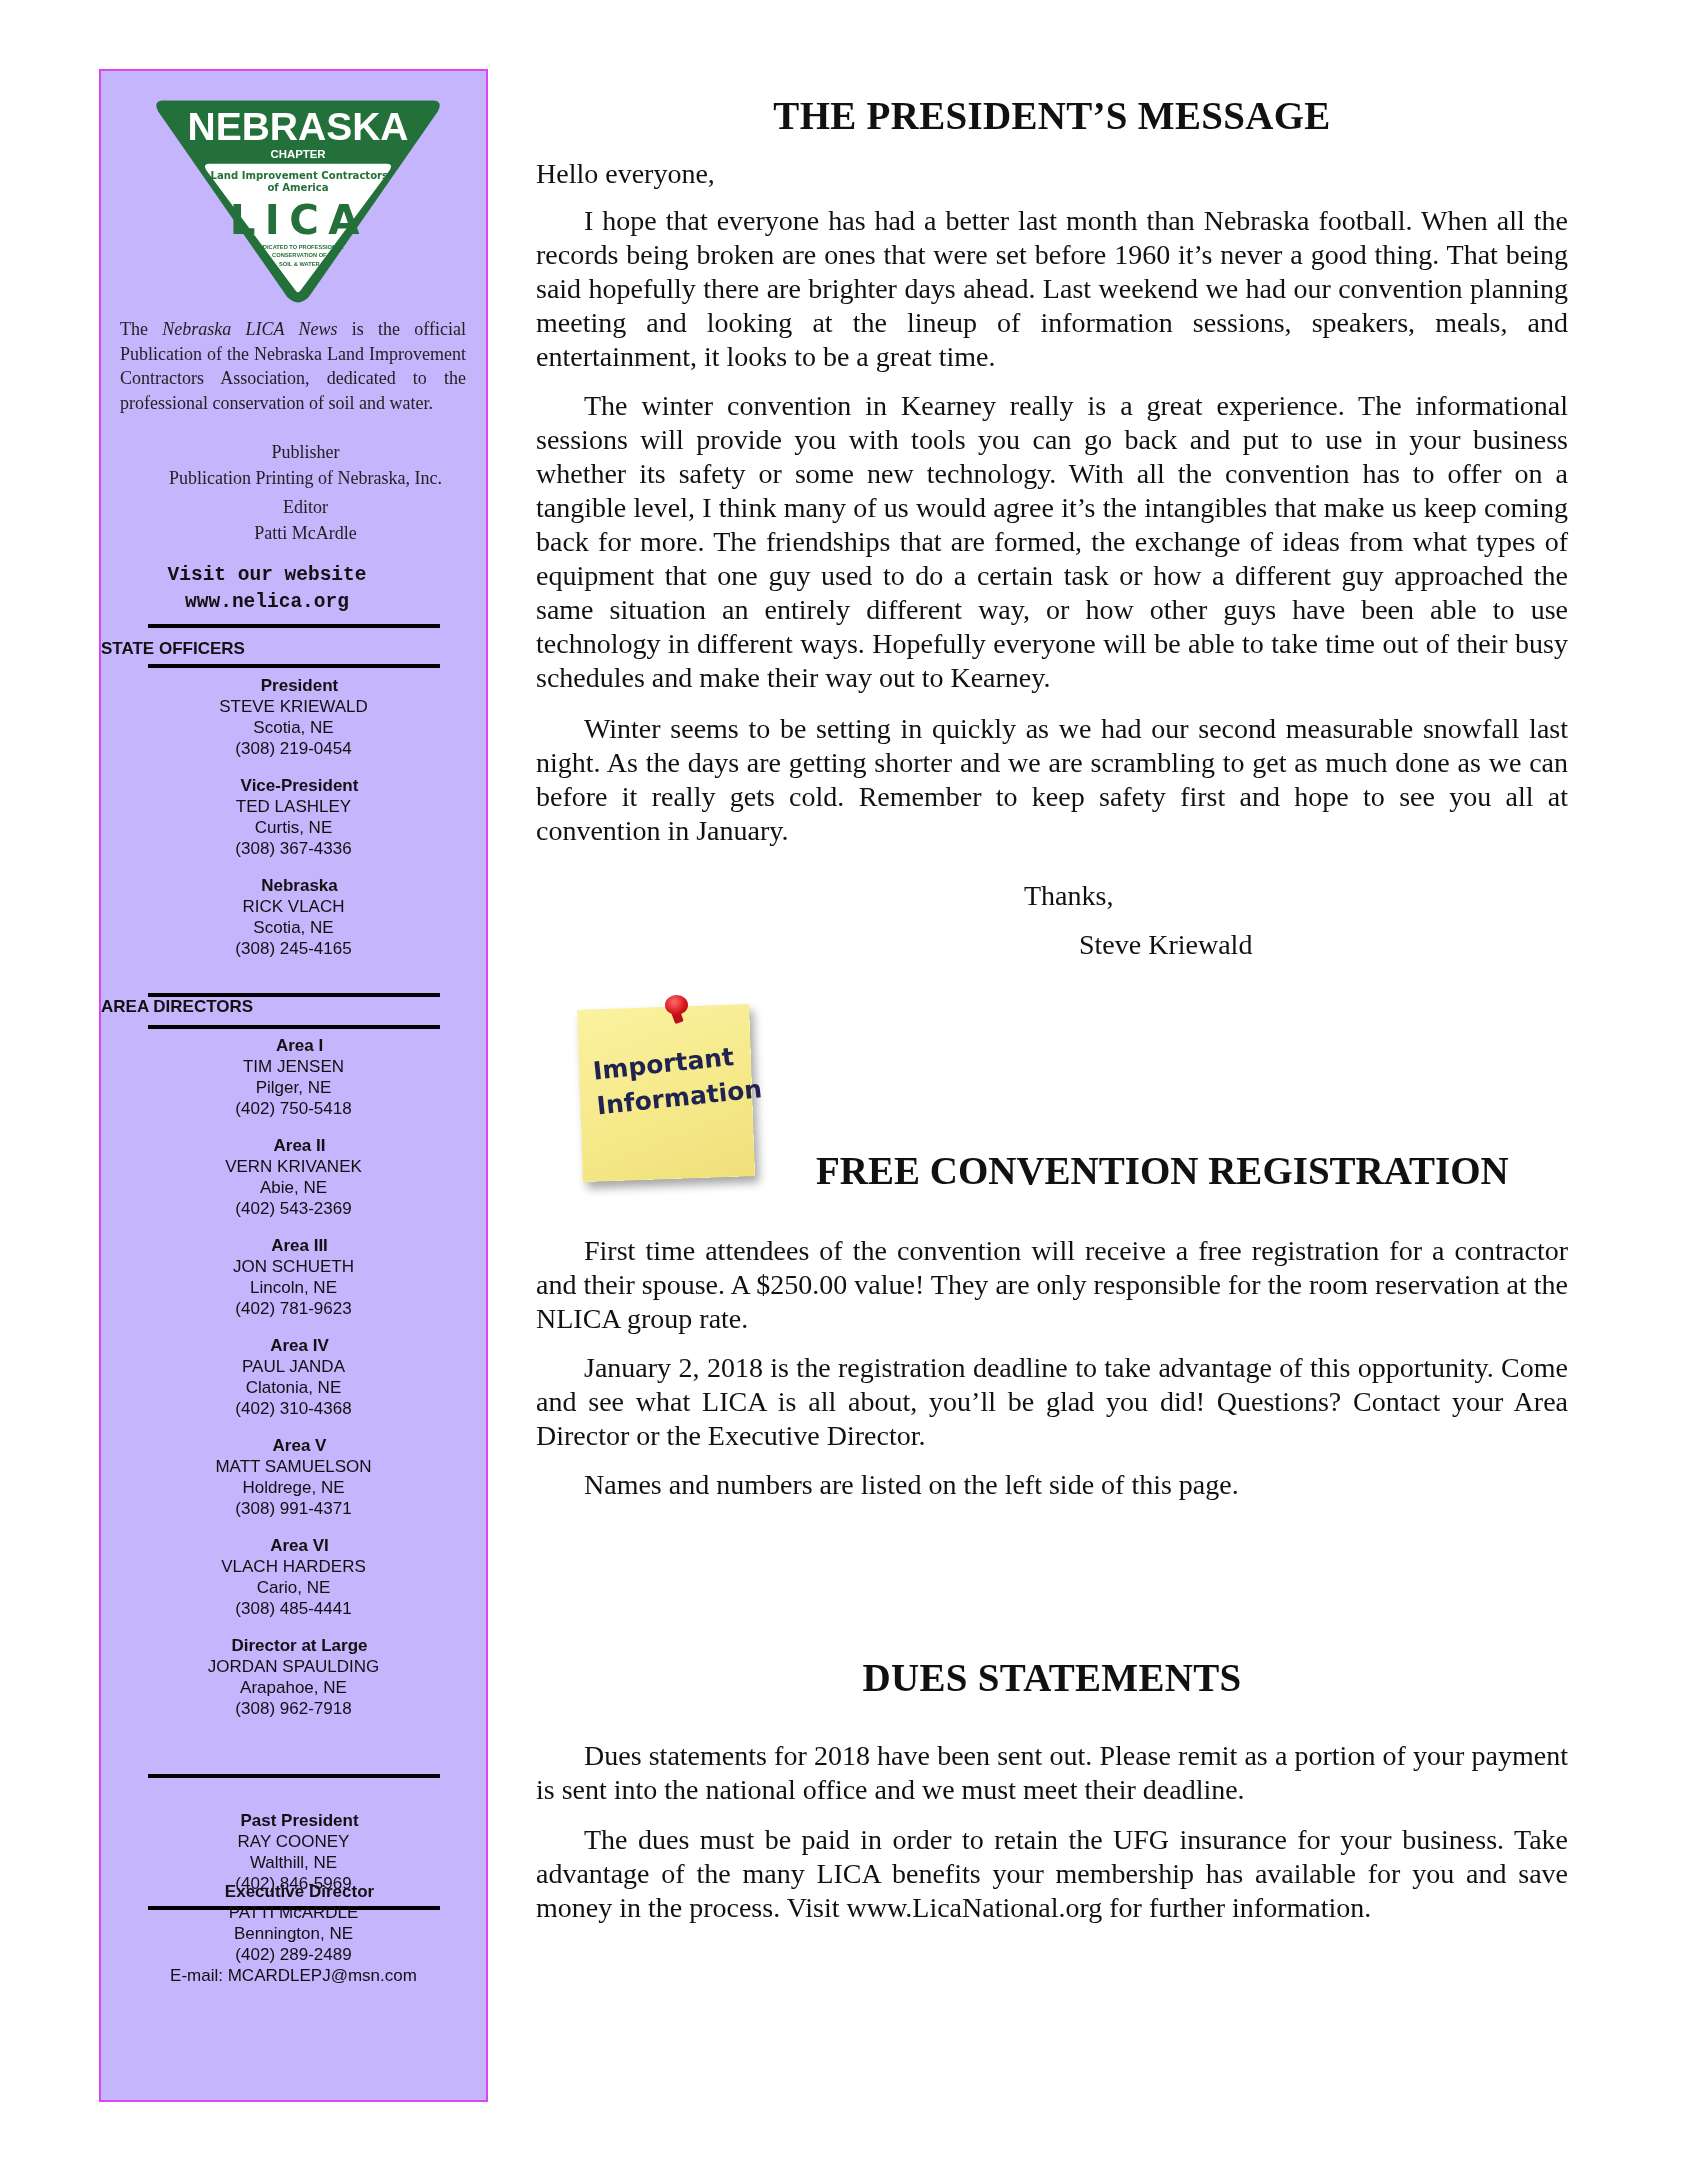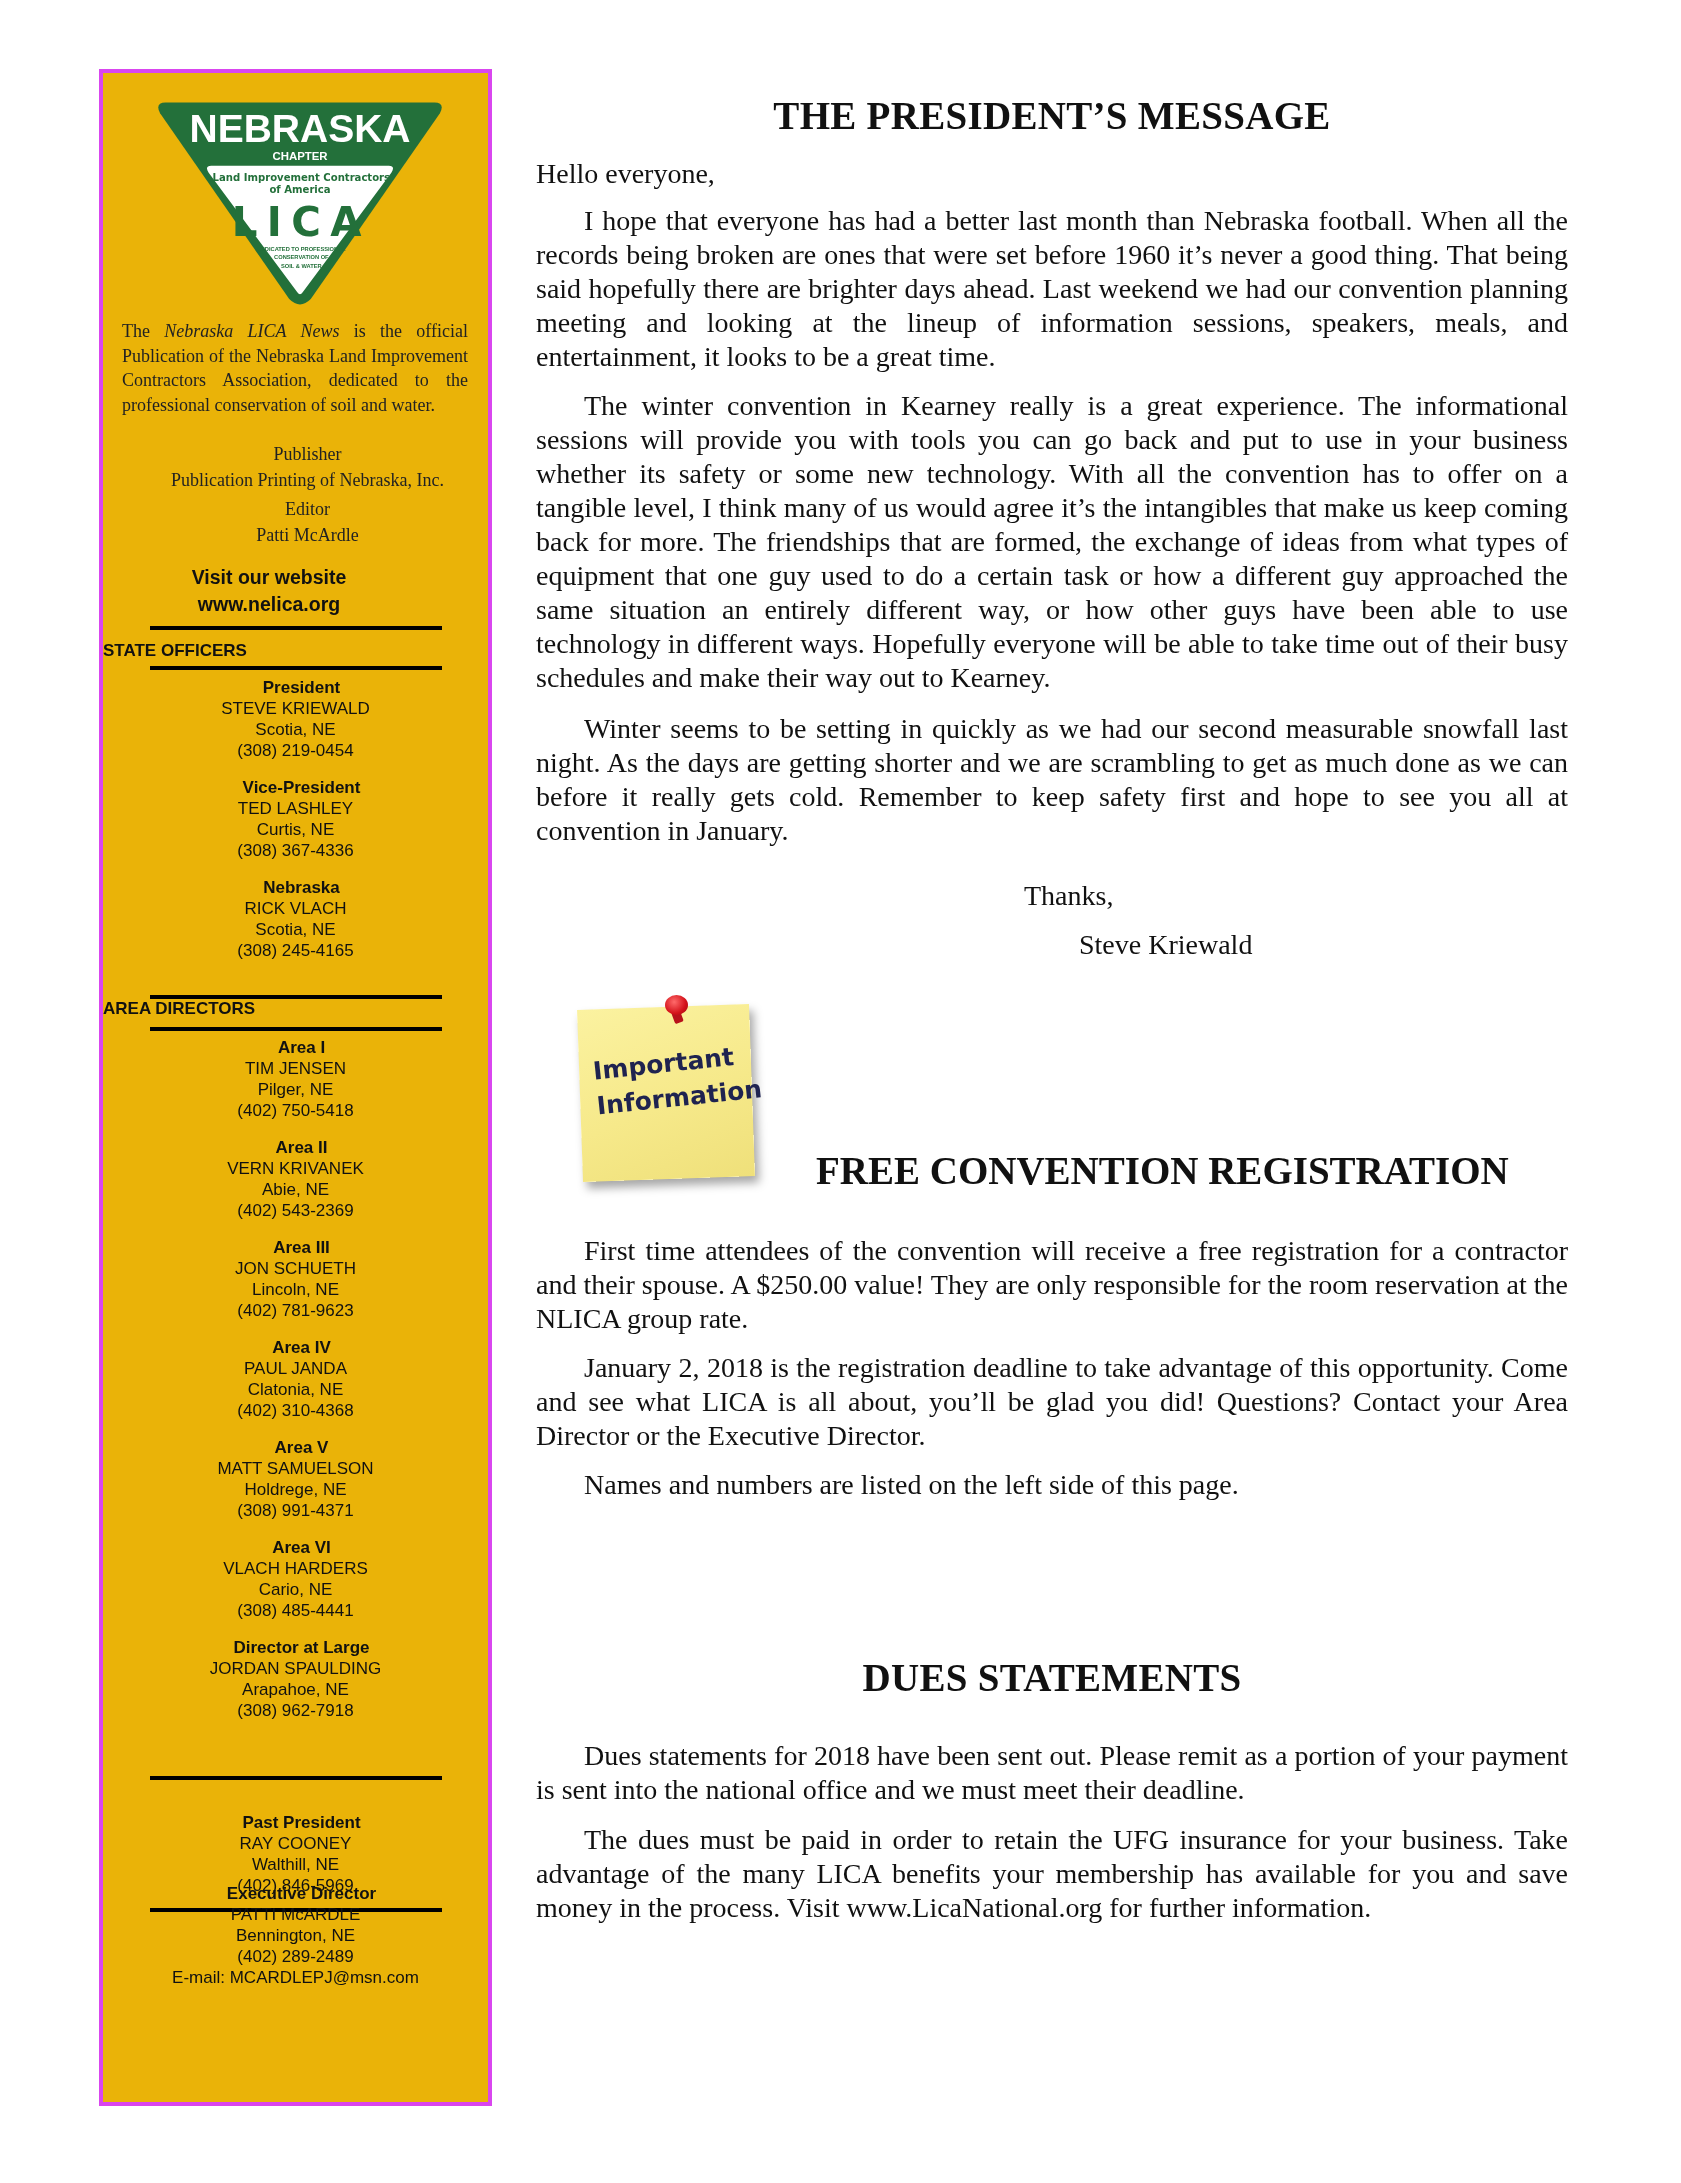"NEBRASKA" .sidebar { background: #eab308 -> #c4b5fd; border: 4px solid #d946ef -> 2px solid #d946ef }
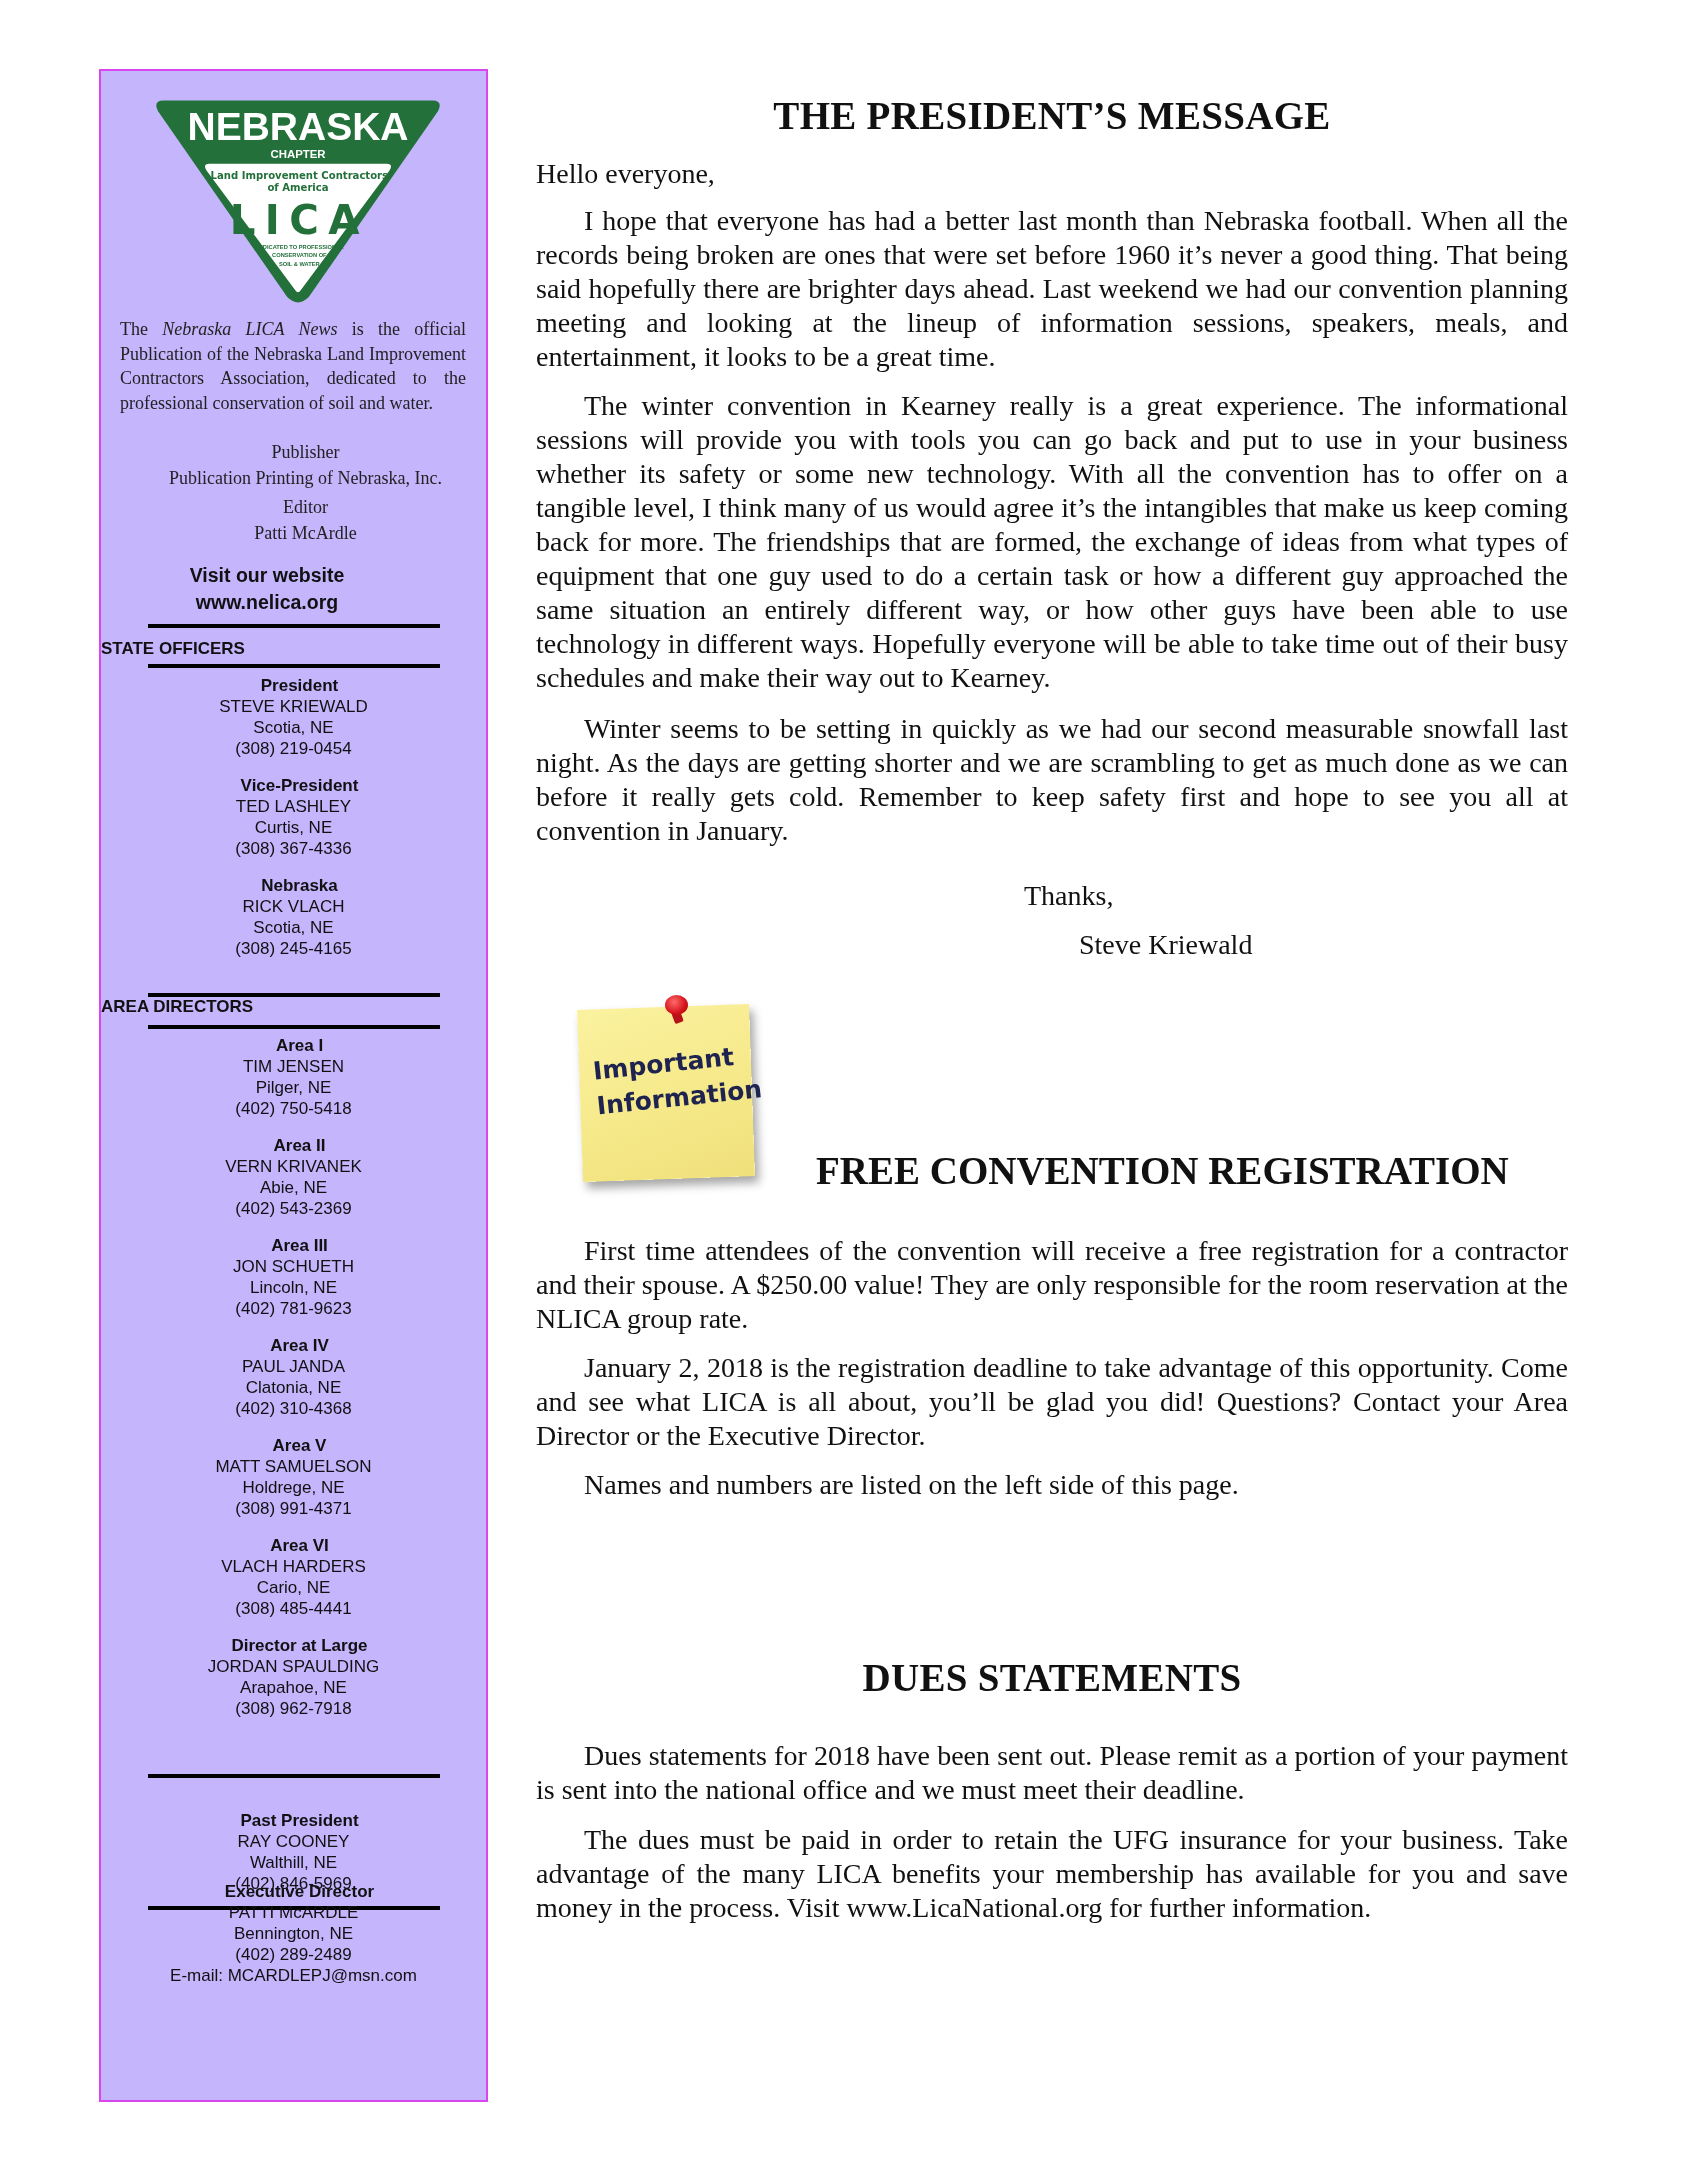"Visit our website" .website { font-family: Liberation Sans, sans-serif -> Liberation Mono, monospace }
